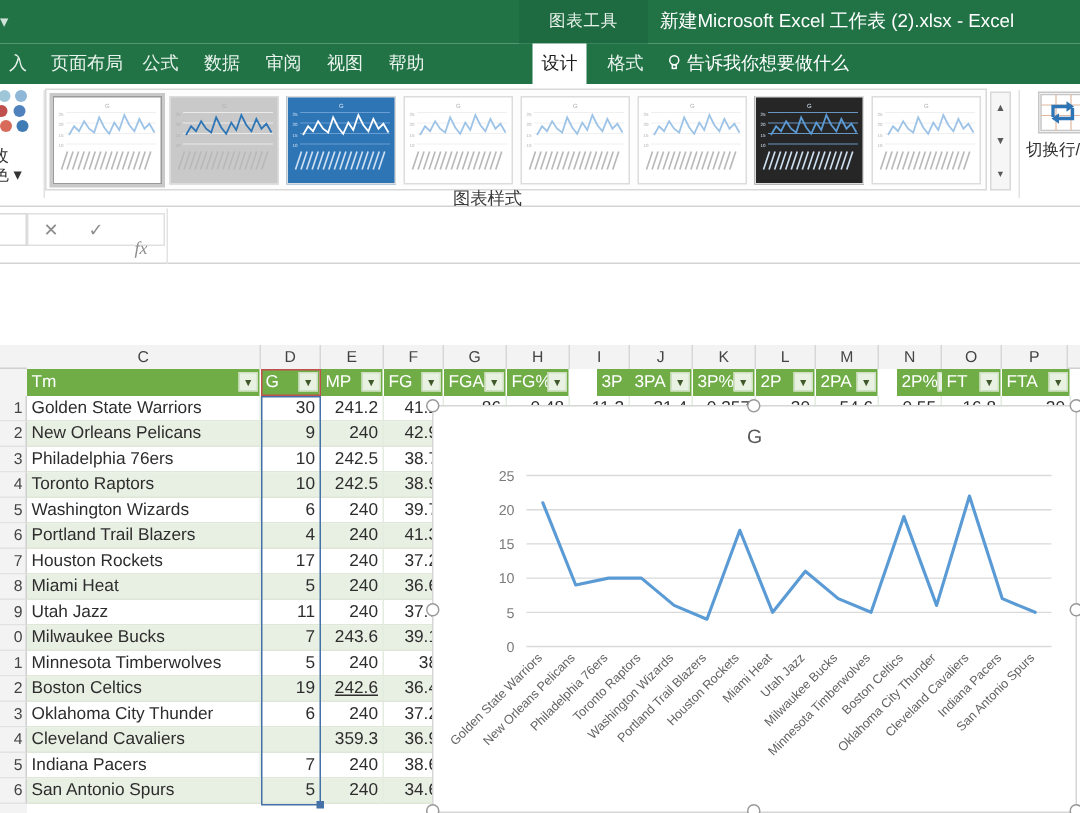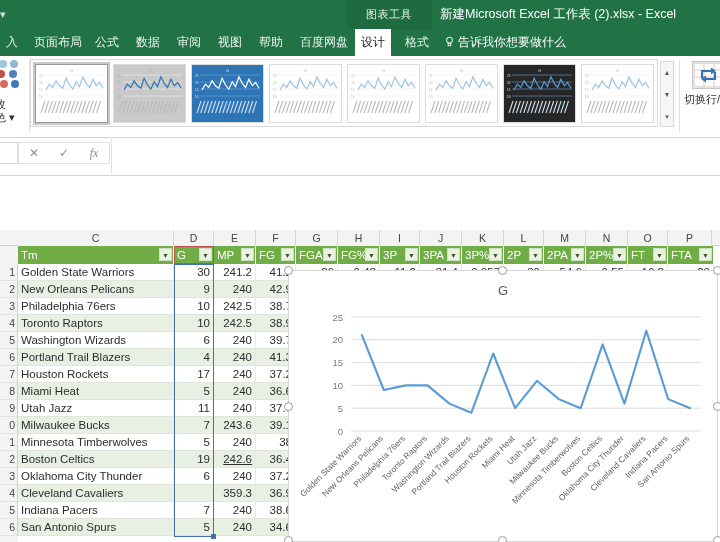"百度网盘" div.tab { html: <div>百度网盘</div> -> none }
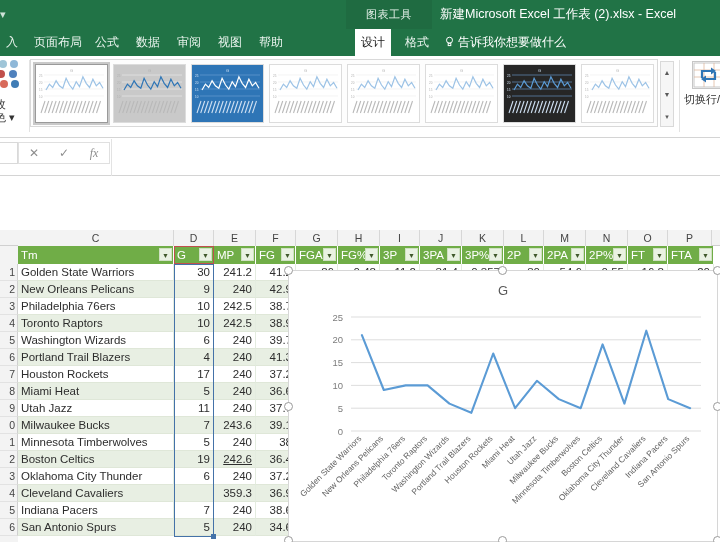"图表样式" div.stylelabel { html: none -> <div>图表样式</div> }
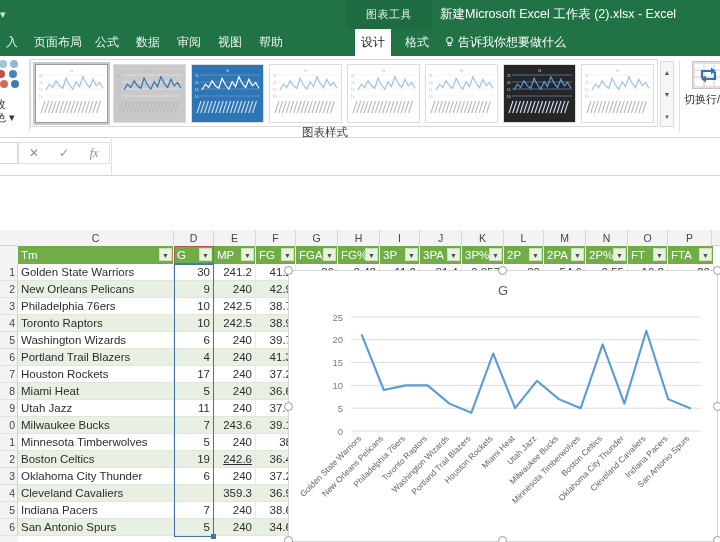"fx" div.fbtn { margin-top: none -> 12px }
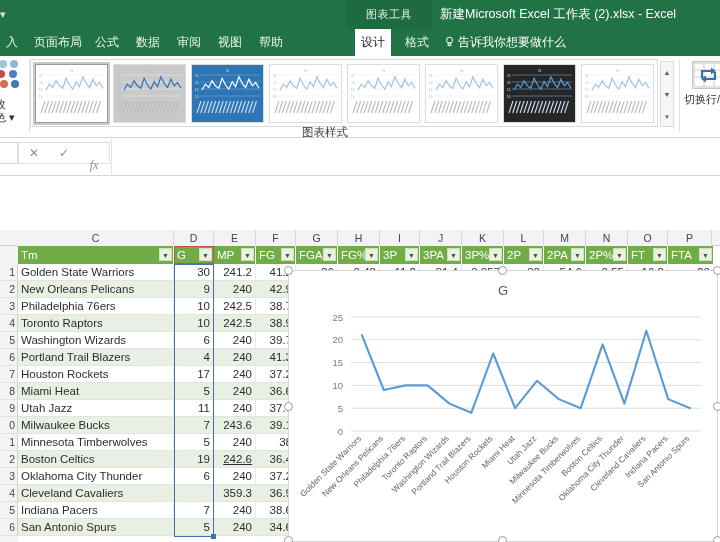"3P" div.th { left: 362px -> 380px }
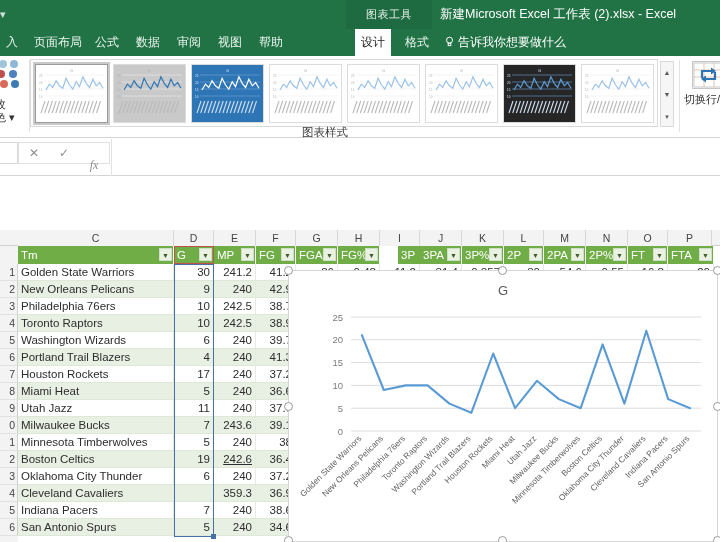"2P%" div.th { left: 568px -> 580px }
